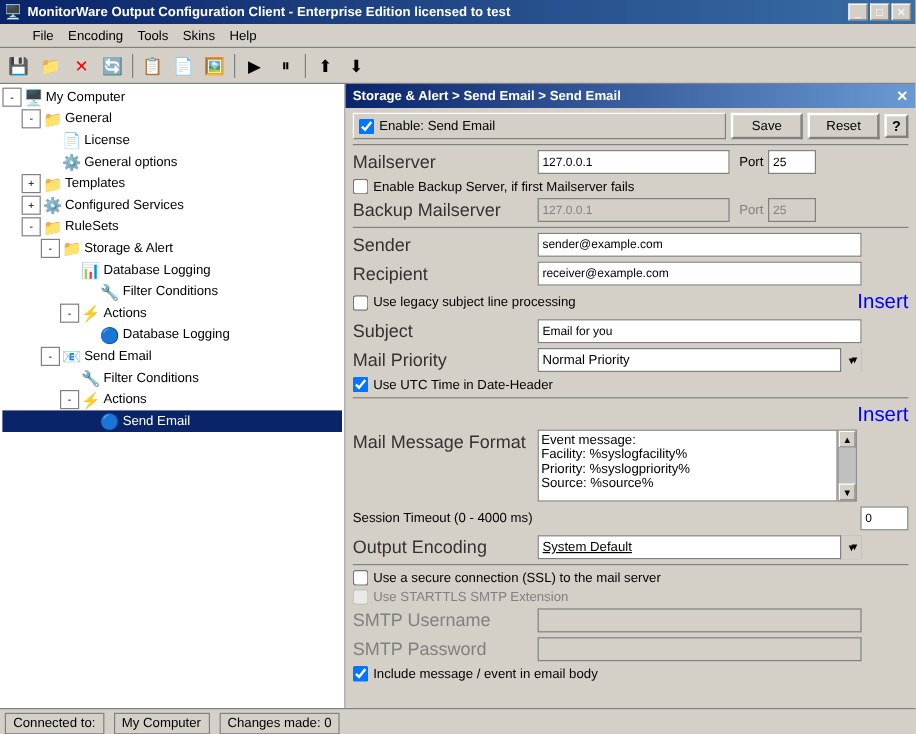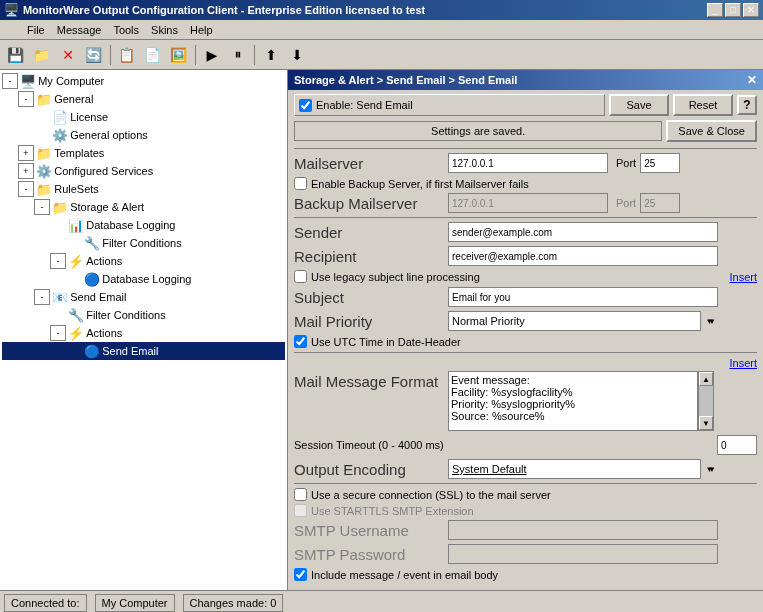"Message" span.menu-item { text: Message -> Encoding }
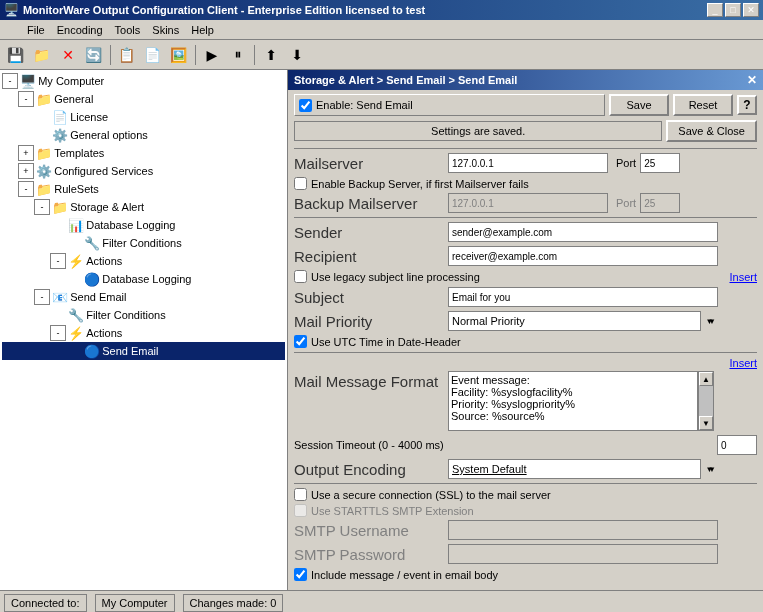"Settings are saved." div { html: <div> <div> <span>Settings are saved.</span> </div> <button>Save &amp; Close</button> </div> -> none }
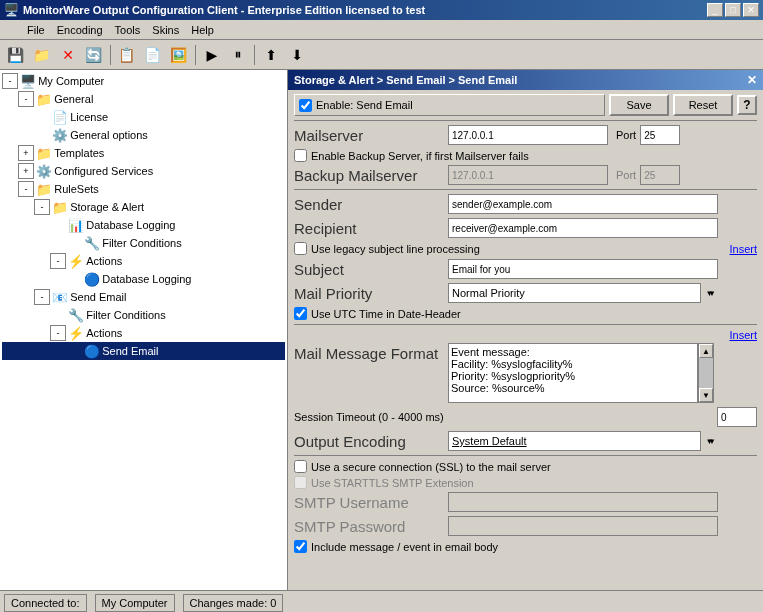"Insert" .insert-link { font-size: 11px -> 17px; text-decoration: underline -> none }
